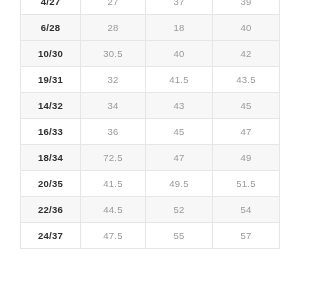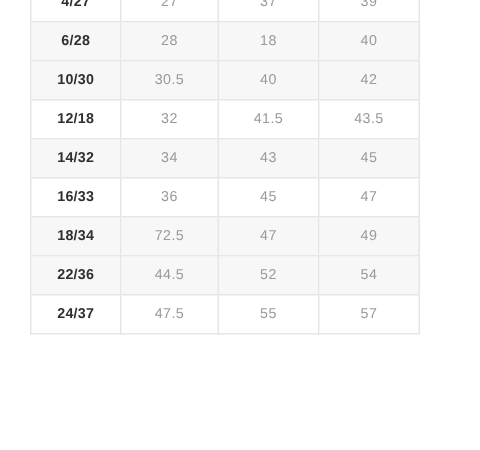"12/18" td.size-label { text: 12/18 -> 19/31 }
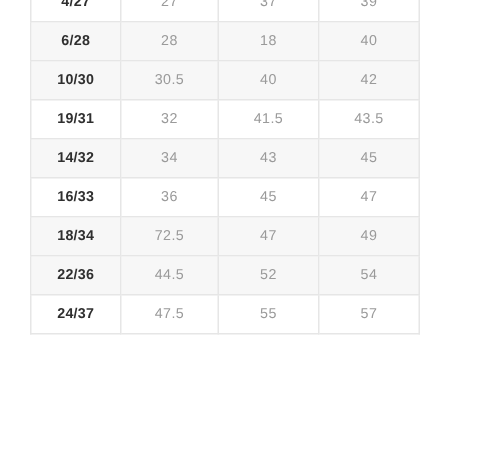"20/35" tr.odd-row { html: none -> <tr> <td>20/35</td> <td>41.5</td> <td>49.5</td> <td>51.5</td> </tr> }
